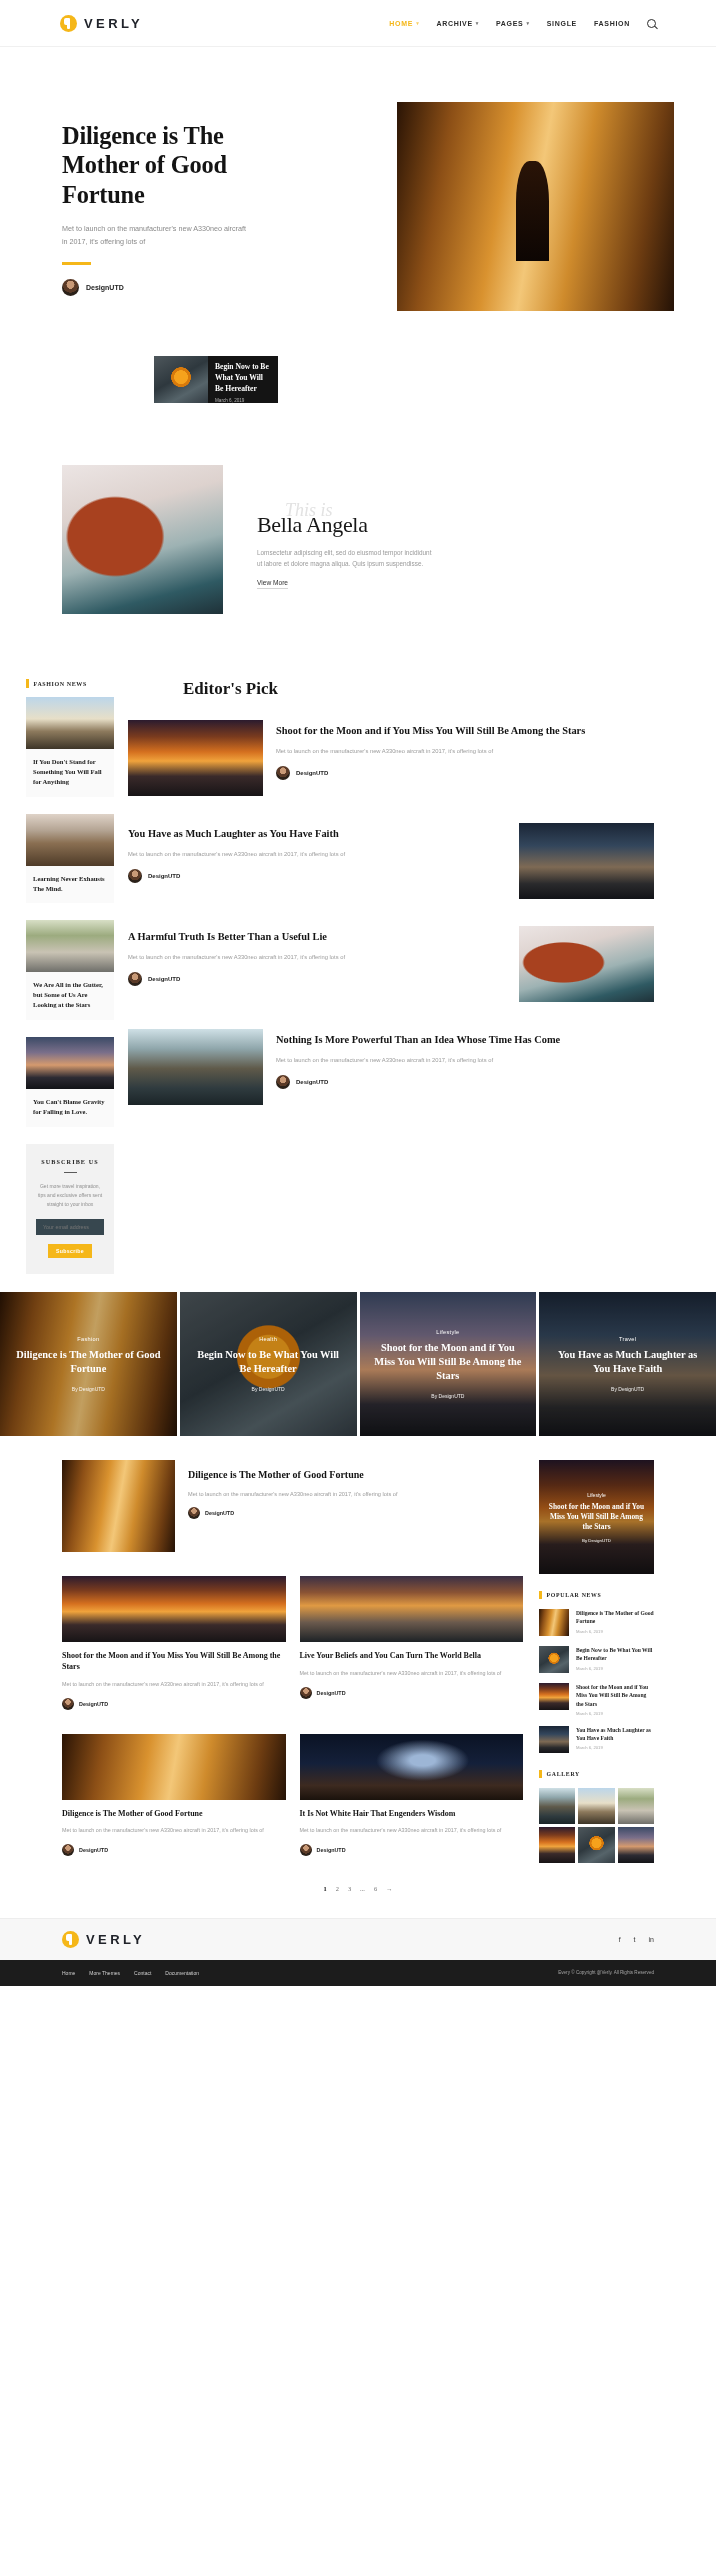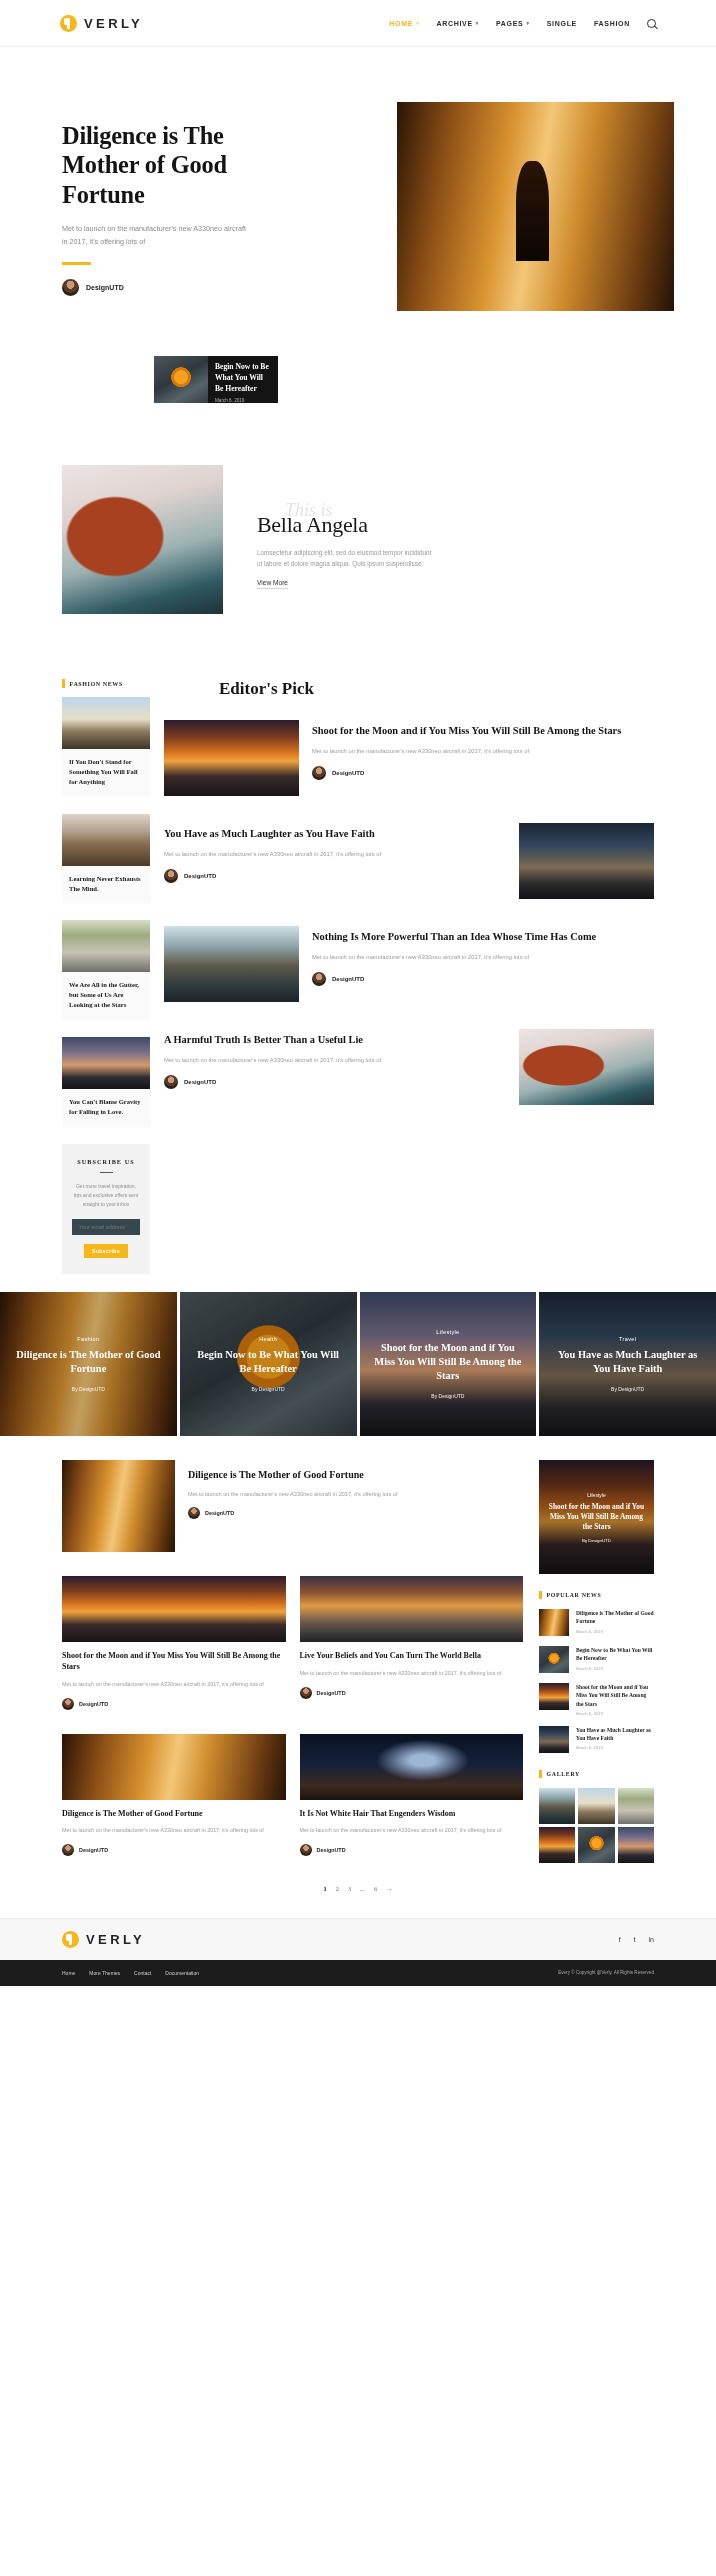"Editor's Pick" .editors { padding: 0 62px 0 62px -> 0 62px 0 26px }
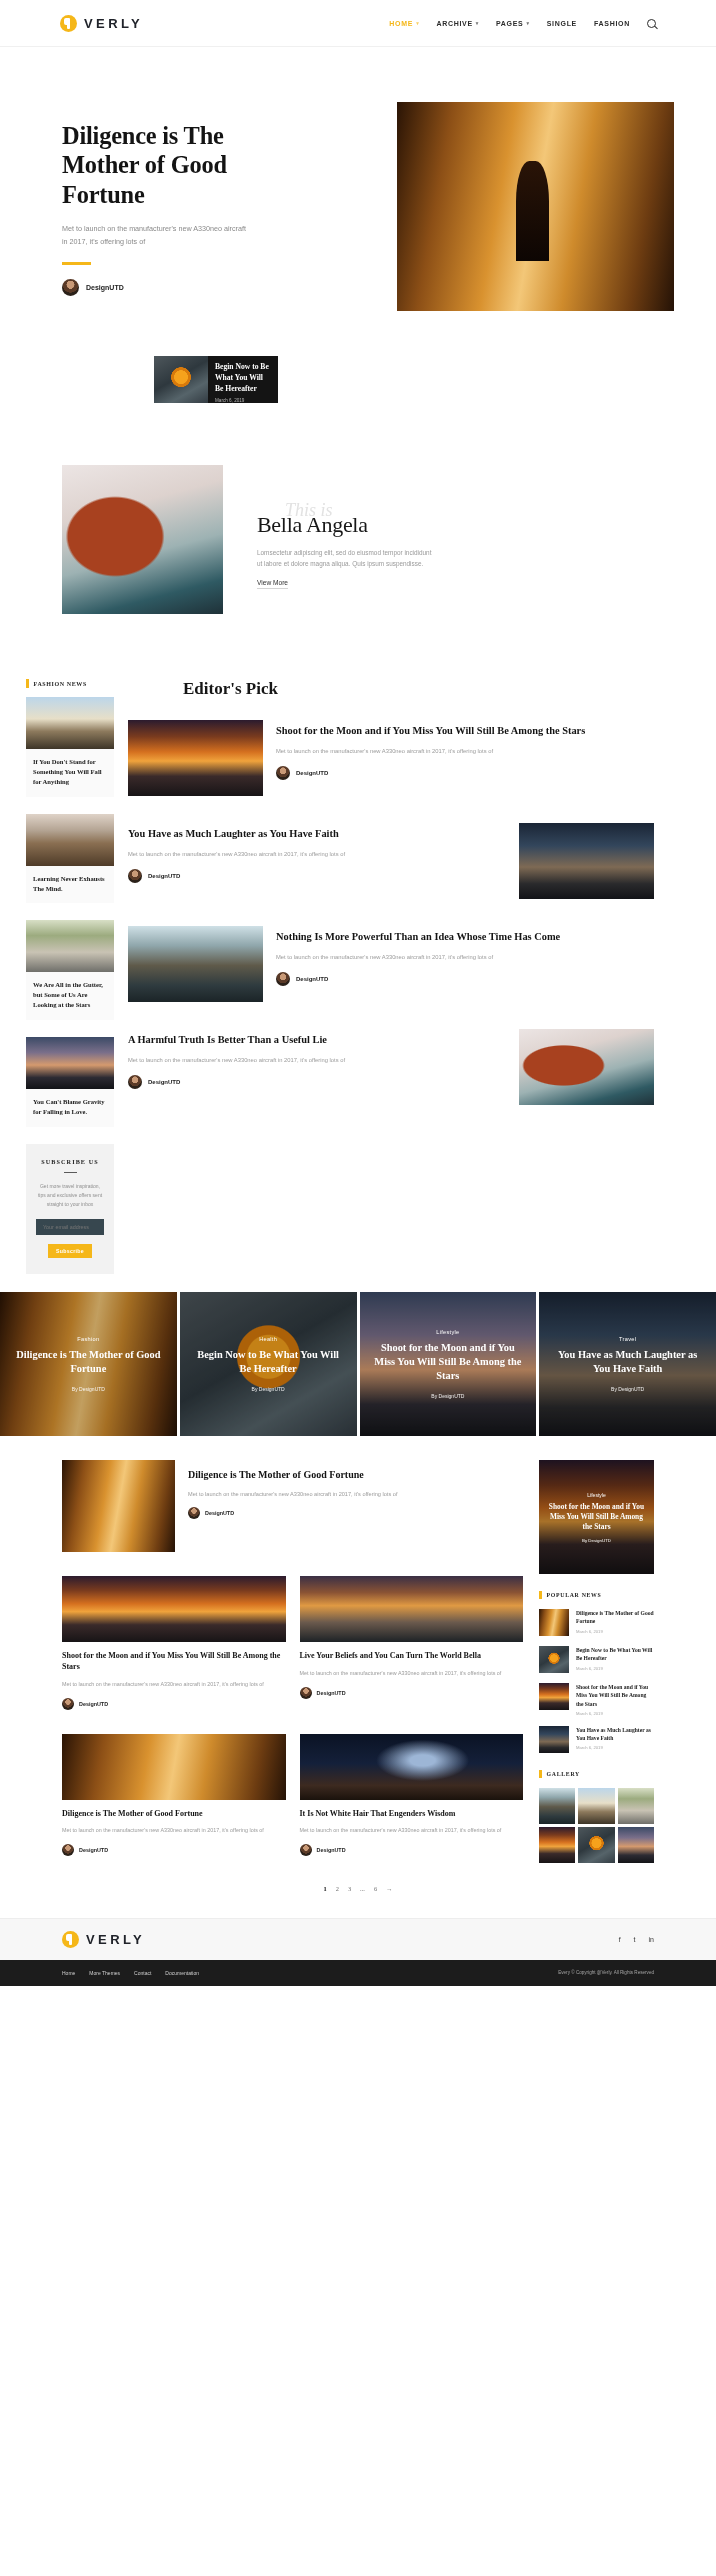"Nothing Is More Powerful Than" div.ep-row { order: before "A Harmful Truth Is Better" -> after "A Harmful Truth Is Better" }
